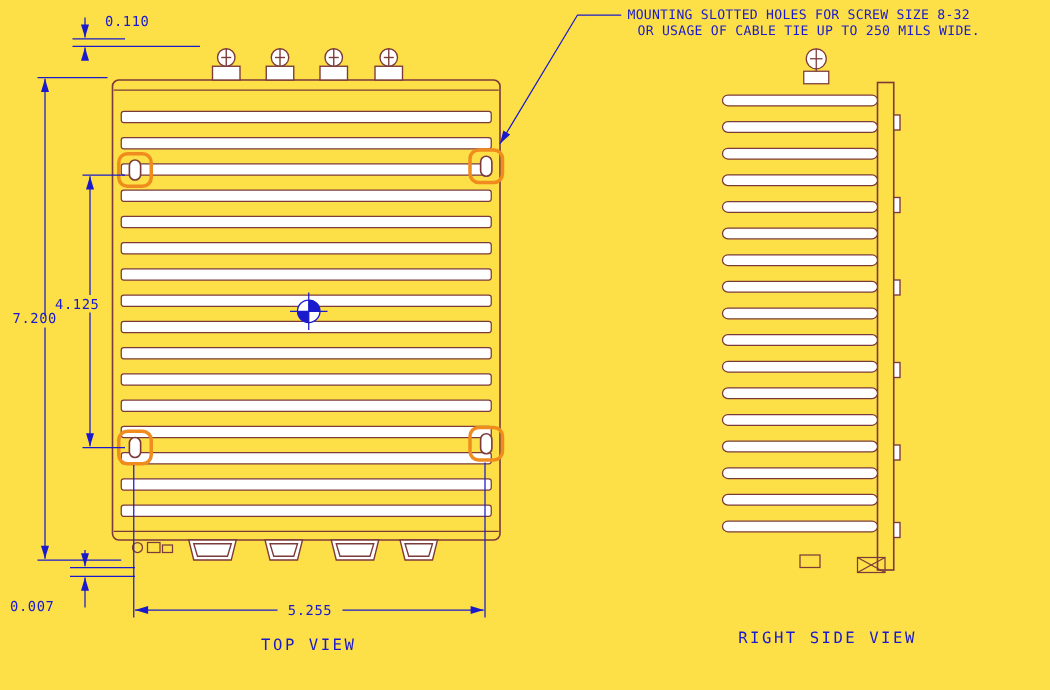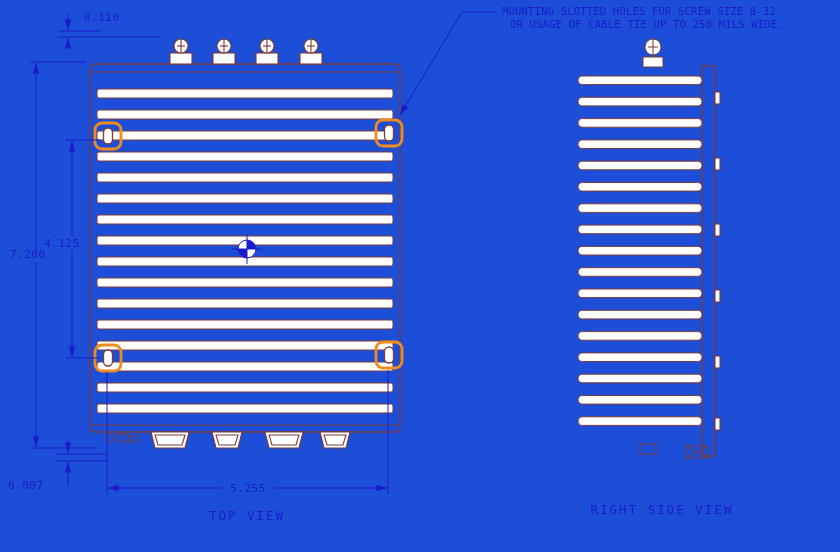"0.110" #canvas { background: #1d4ed8 -> #fde047 }
